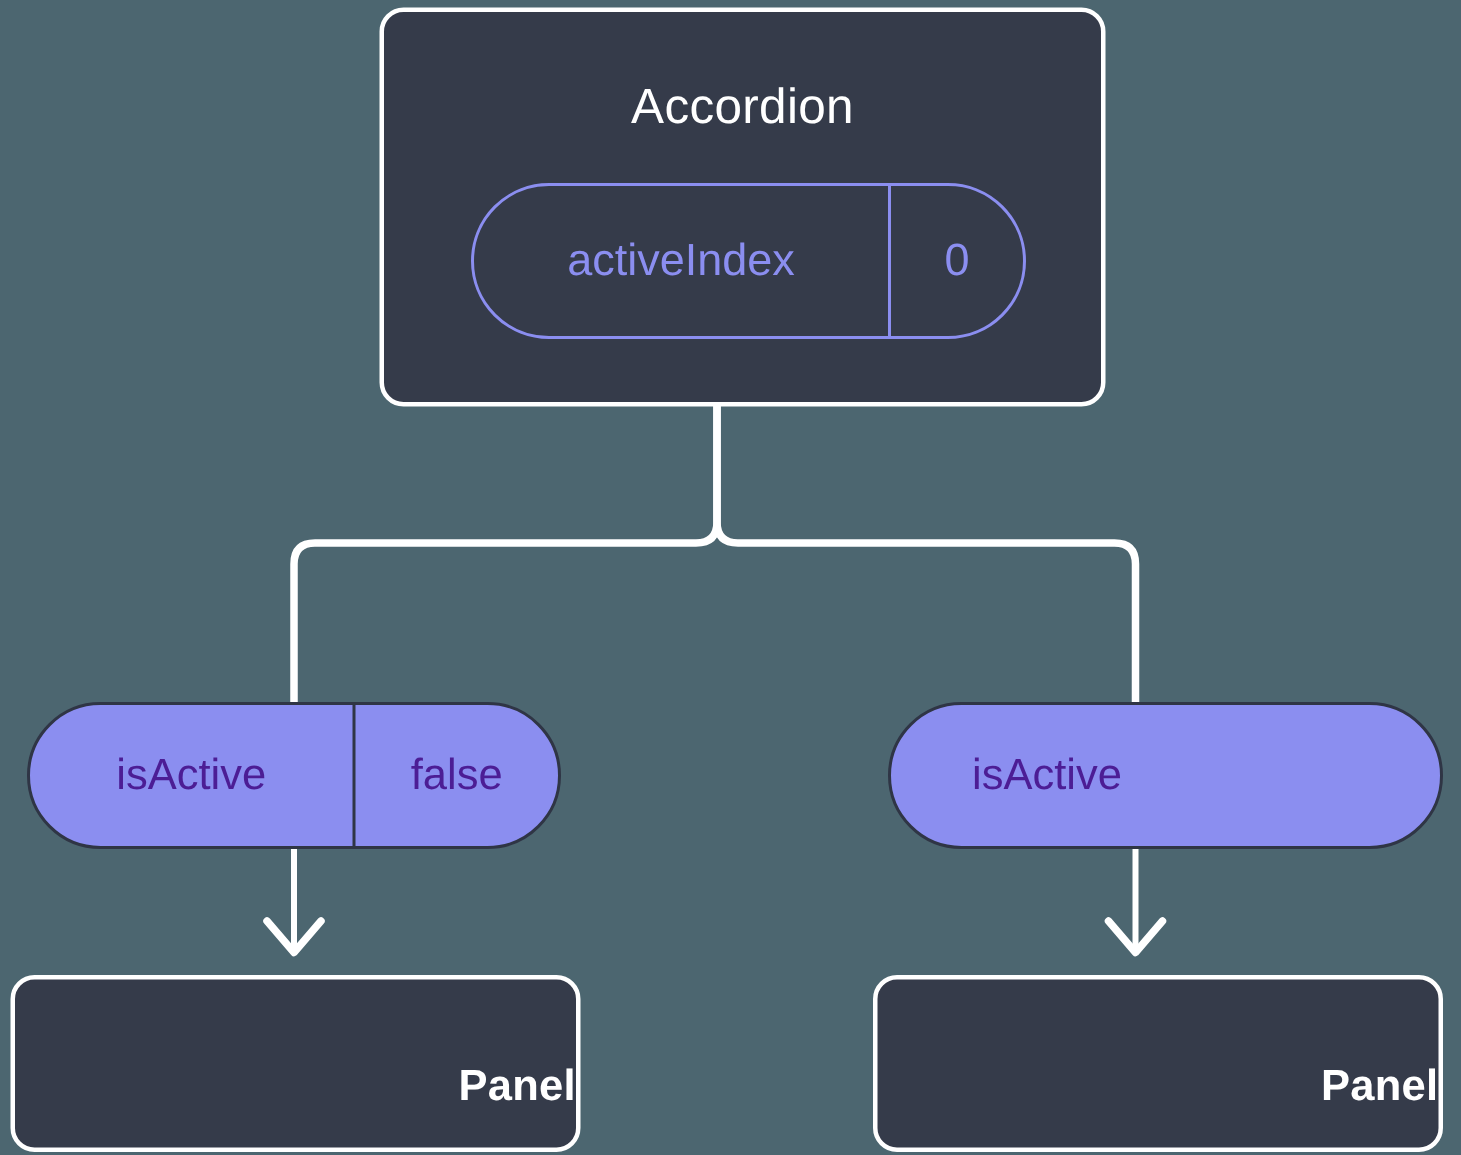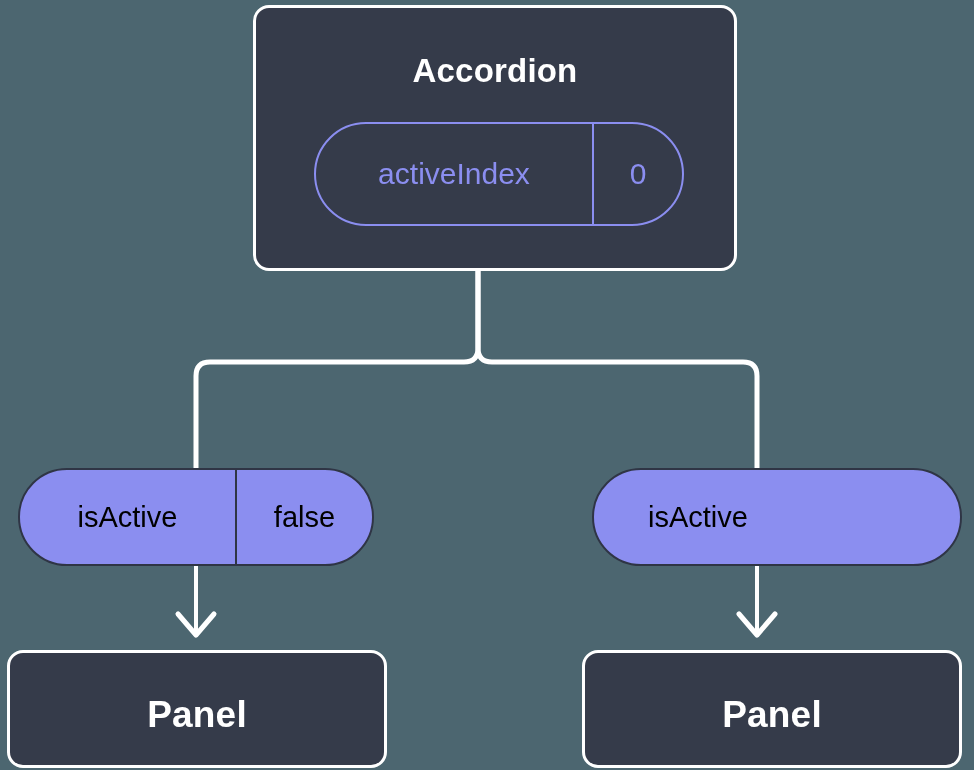"Accordion" #node-accordion .card-title { font-weight: 700 -> 400 }
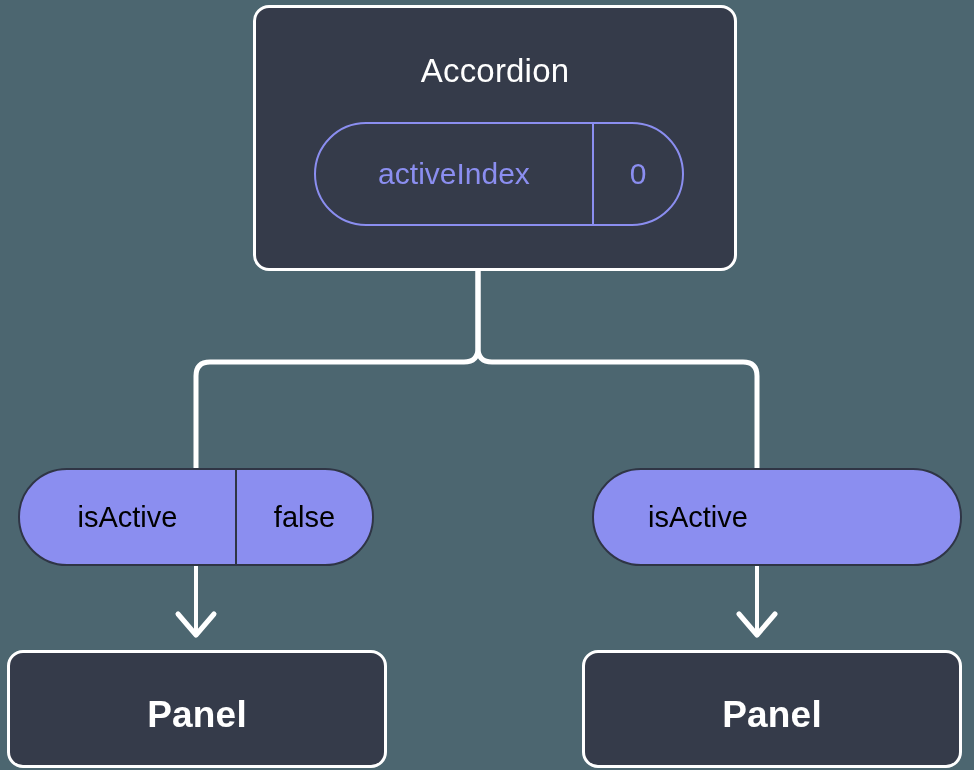"isActive" .pill-filled { color: #000000 -> #4c1d95 }
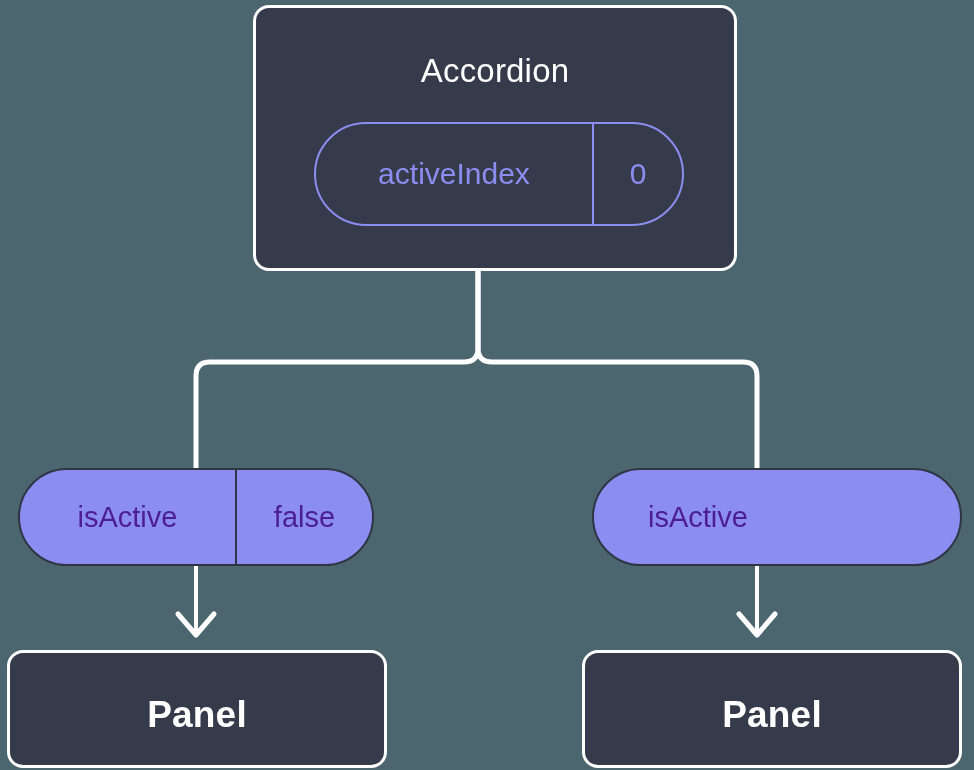"Panel" .panel-card .card-title { font-size: 37px -> 29px; text-align: none -> right; top: 41px -> 55px }
